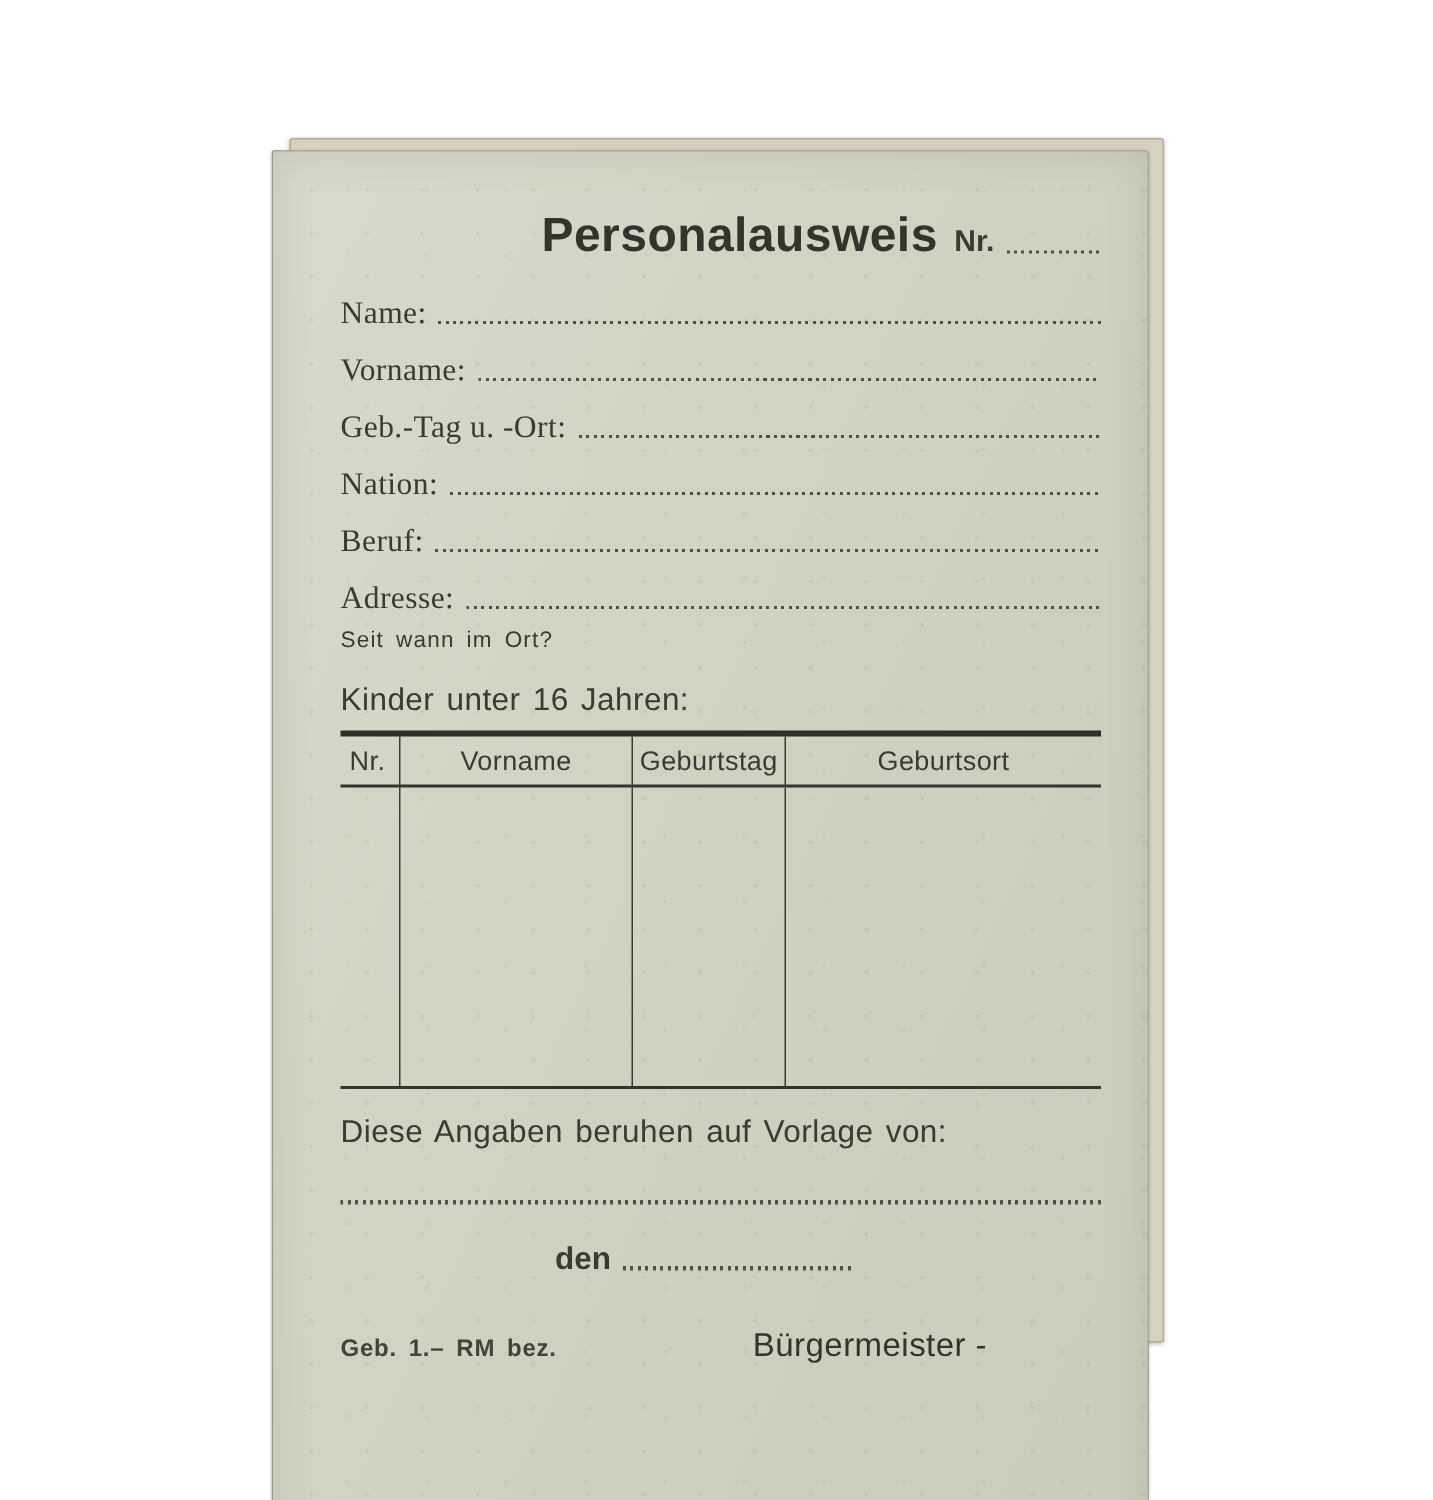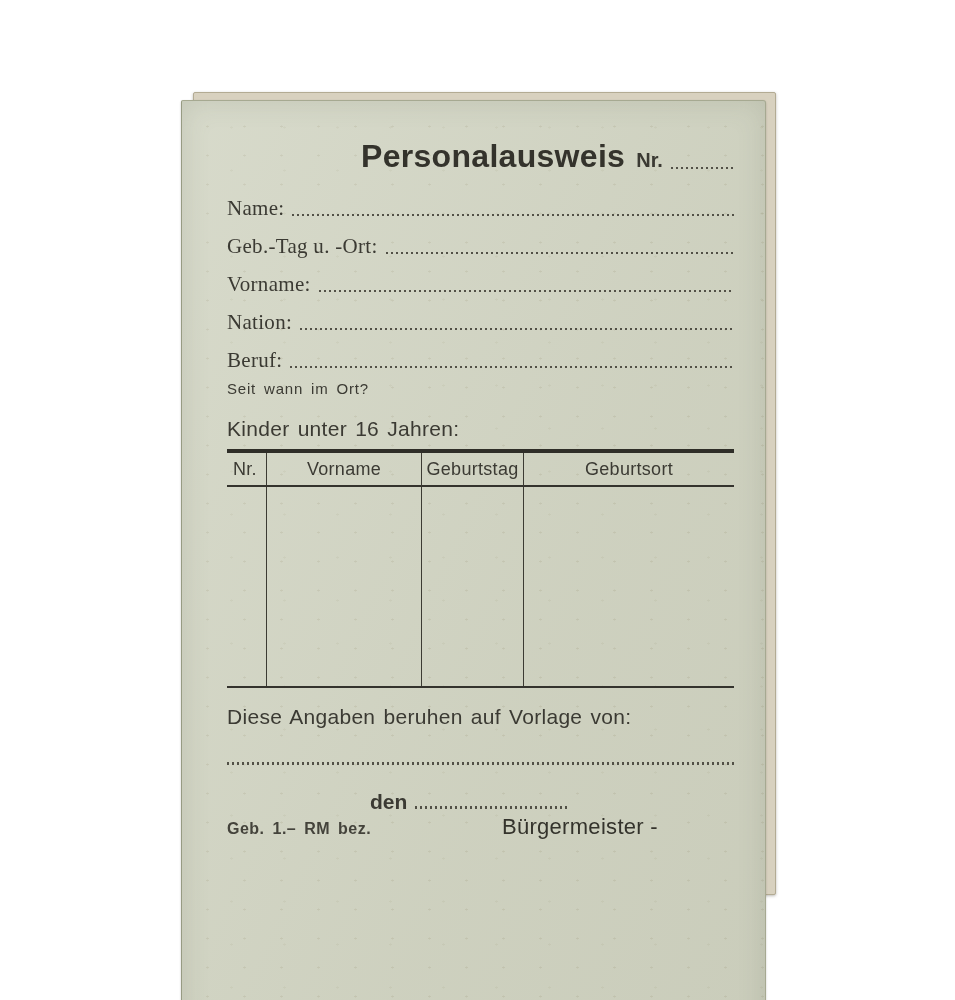"Geb.-Tag u. -Ort:" div.field-row { order: before "Vorname:" -> after "Vorname:" }
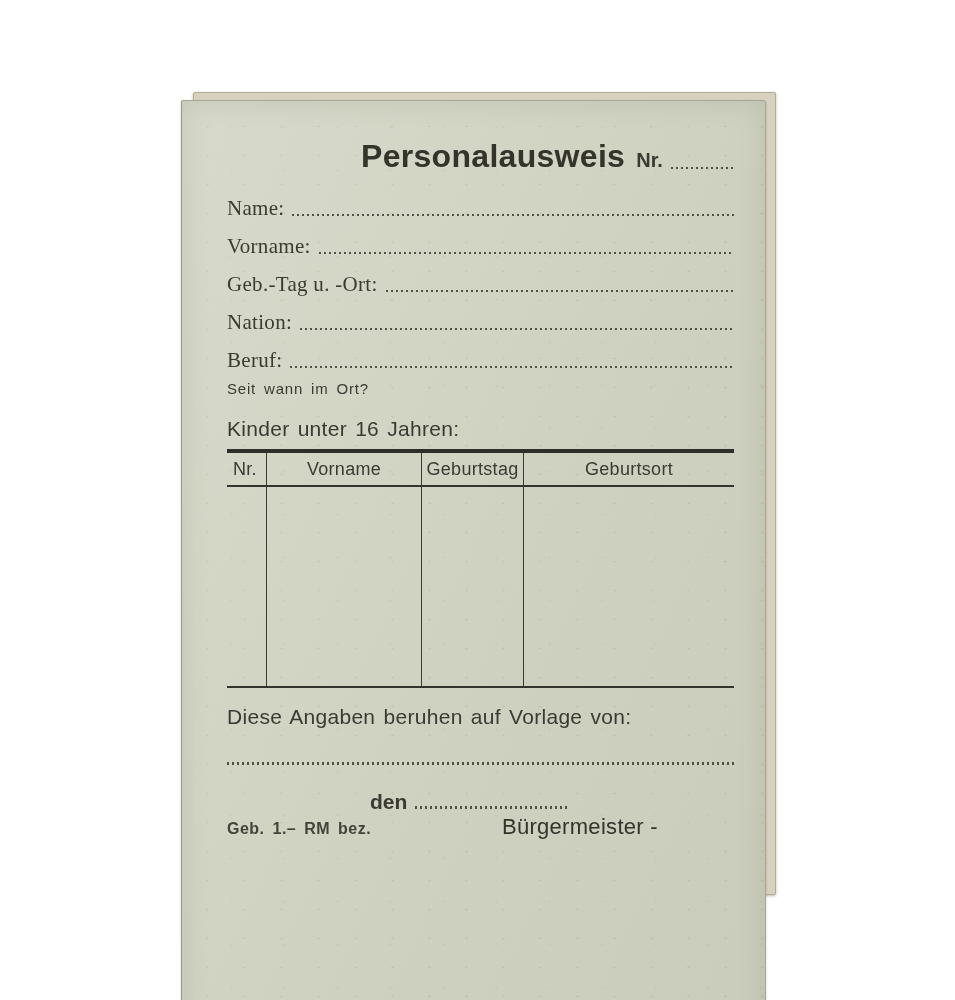"Adresse:" div.field-row { html: none -> <div> <span>Adresse:</span> <span></span> </div> }
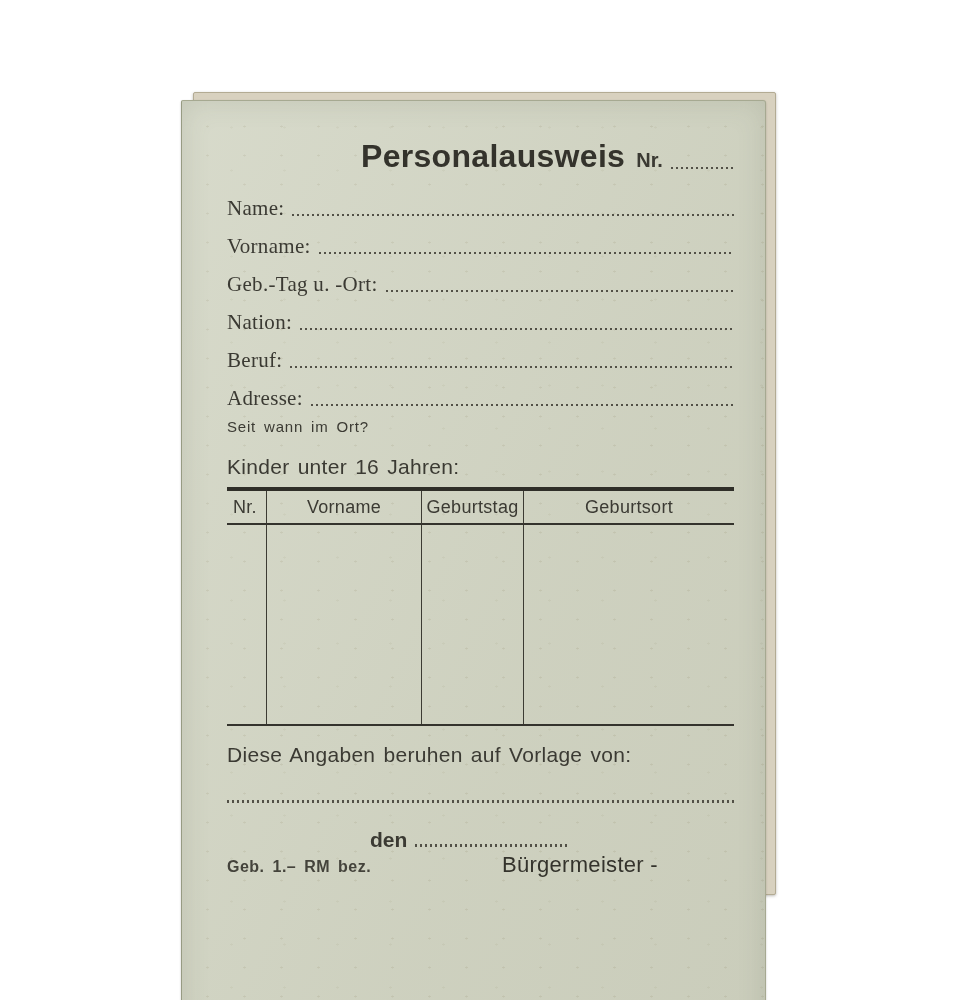"Geb. 1.– RM bez." .footer-row { margin-top: none -> 32px }
